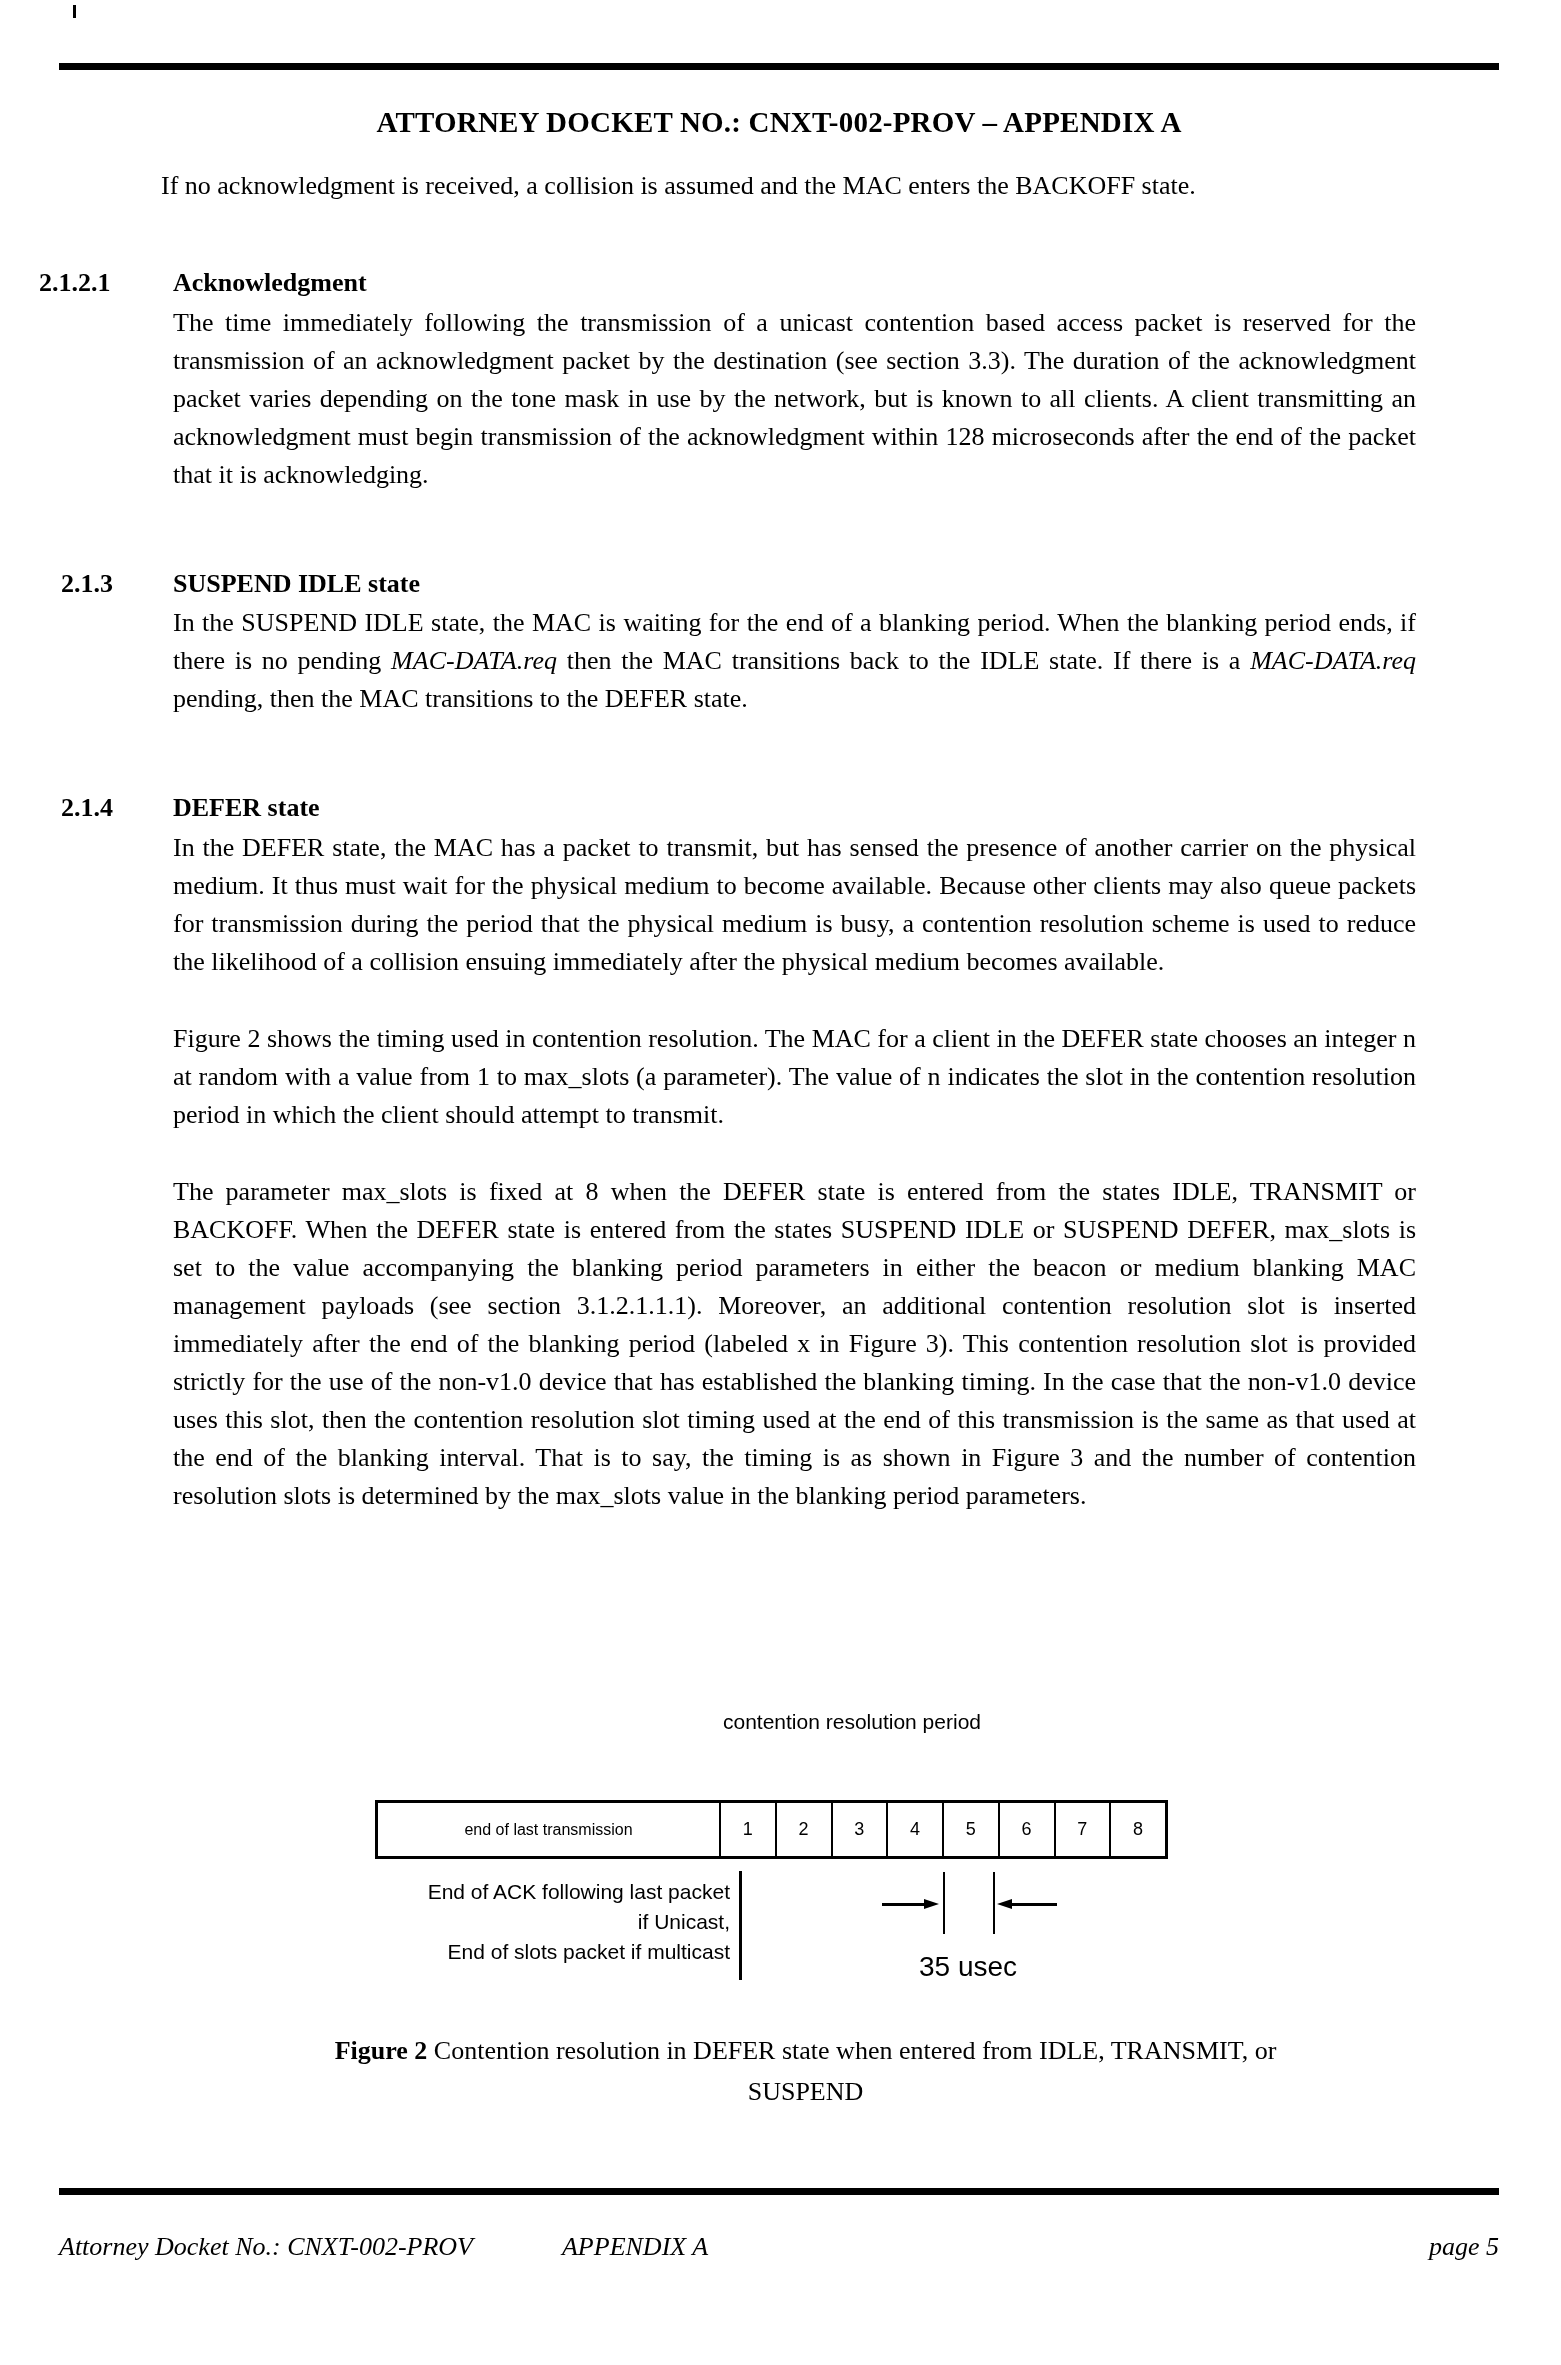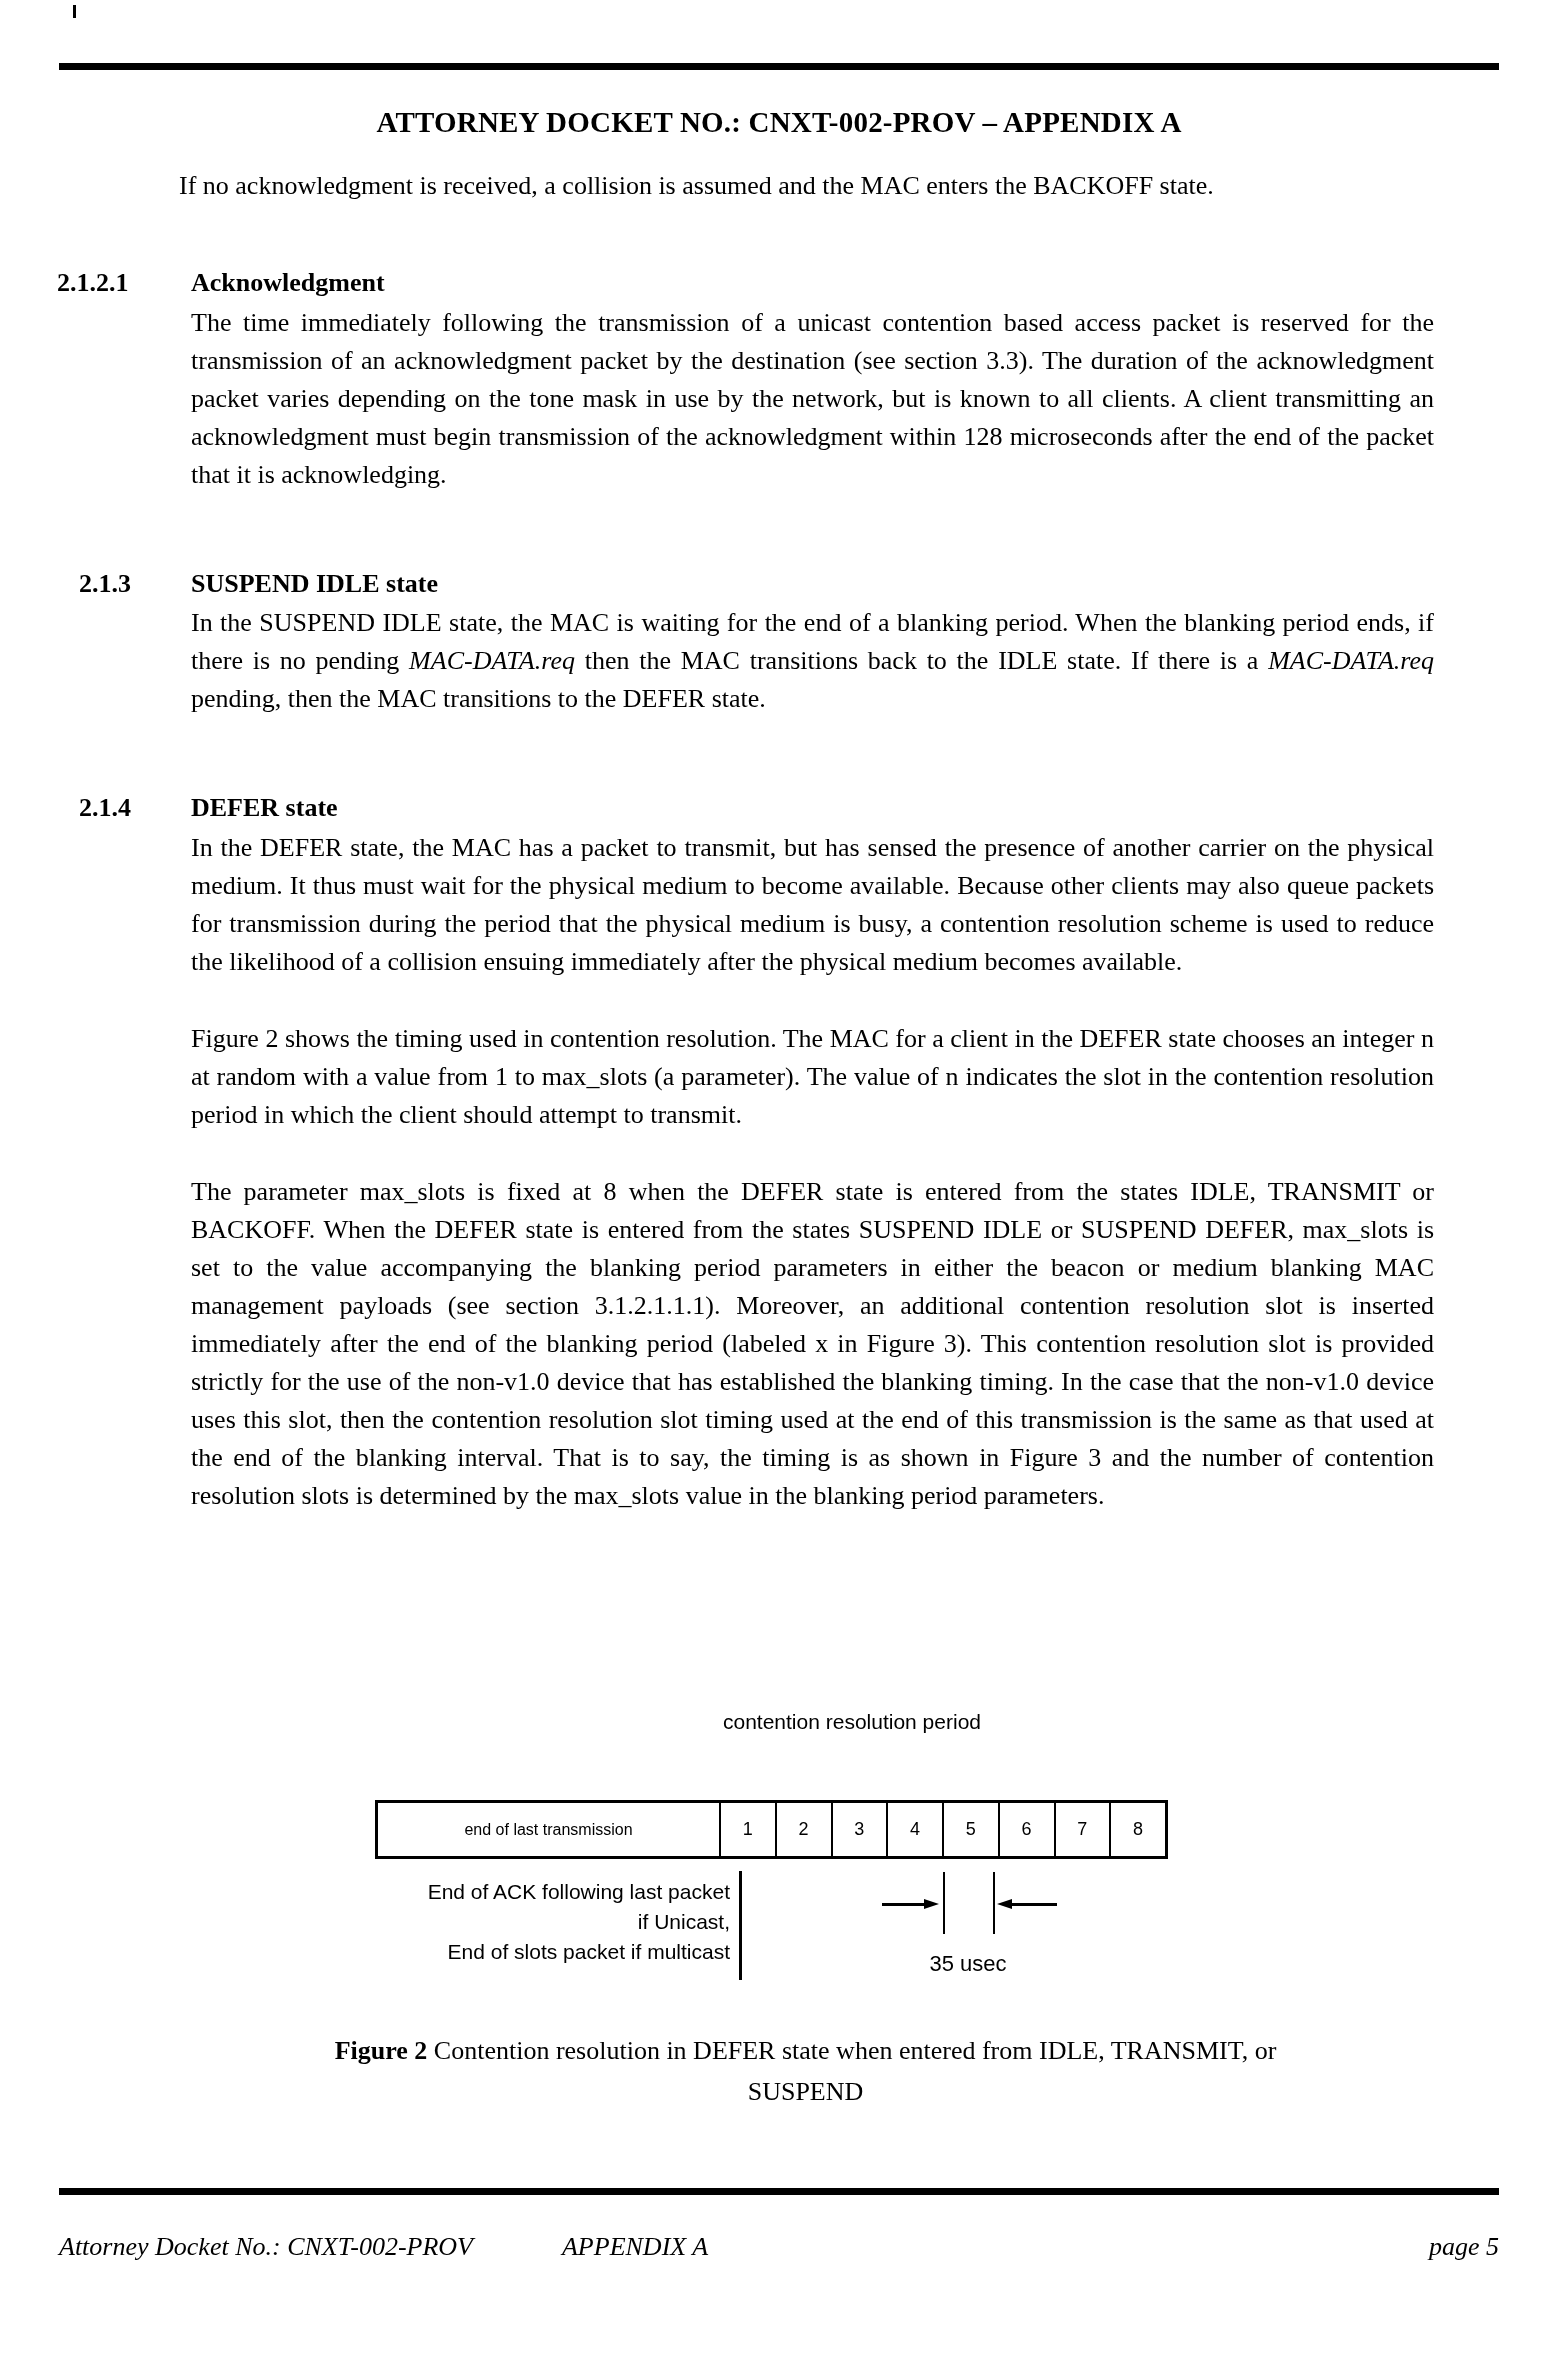"If no acknowledgment is received," .content { left: 179px -> 161px }
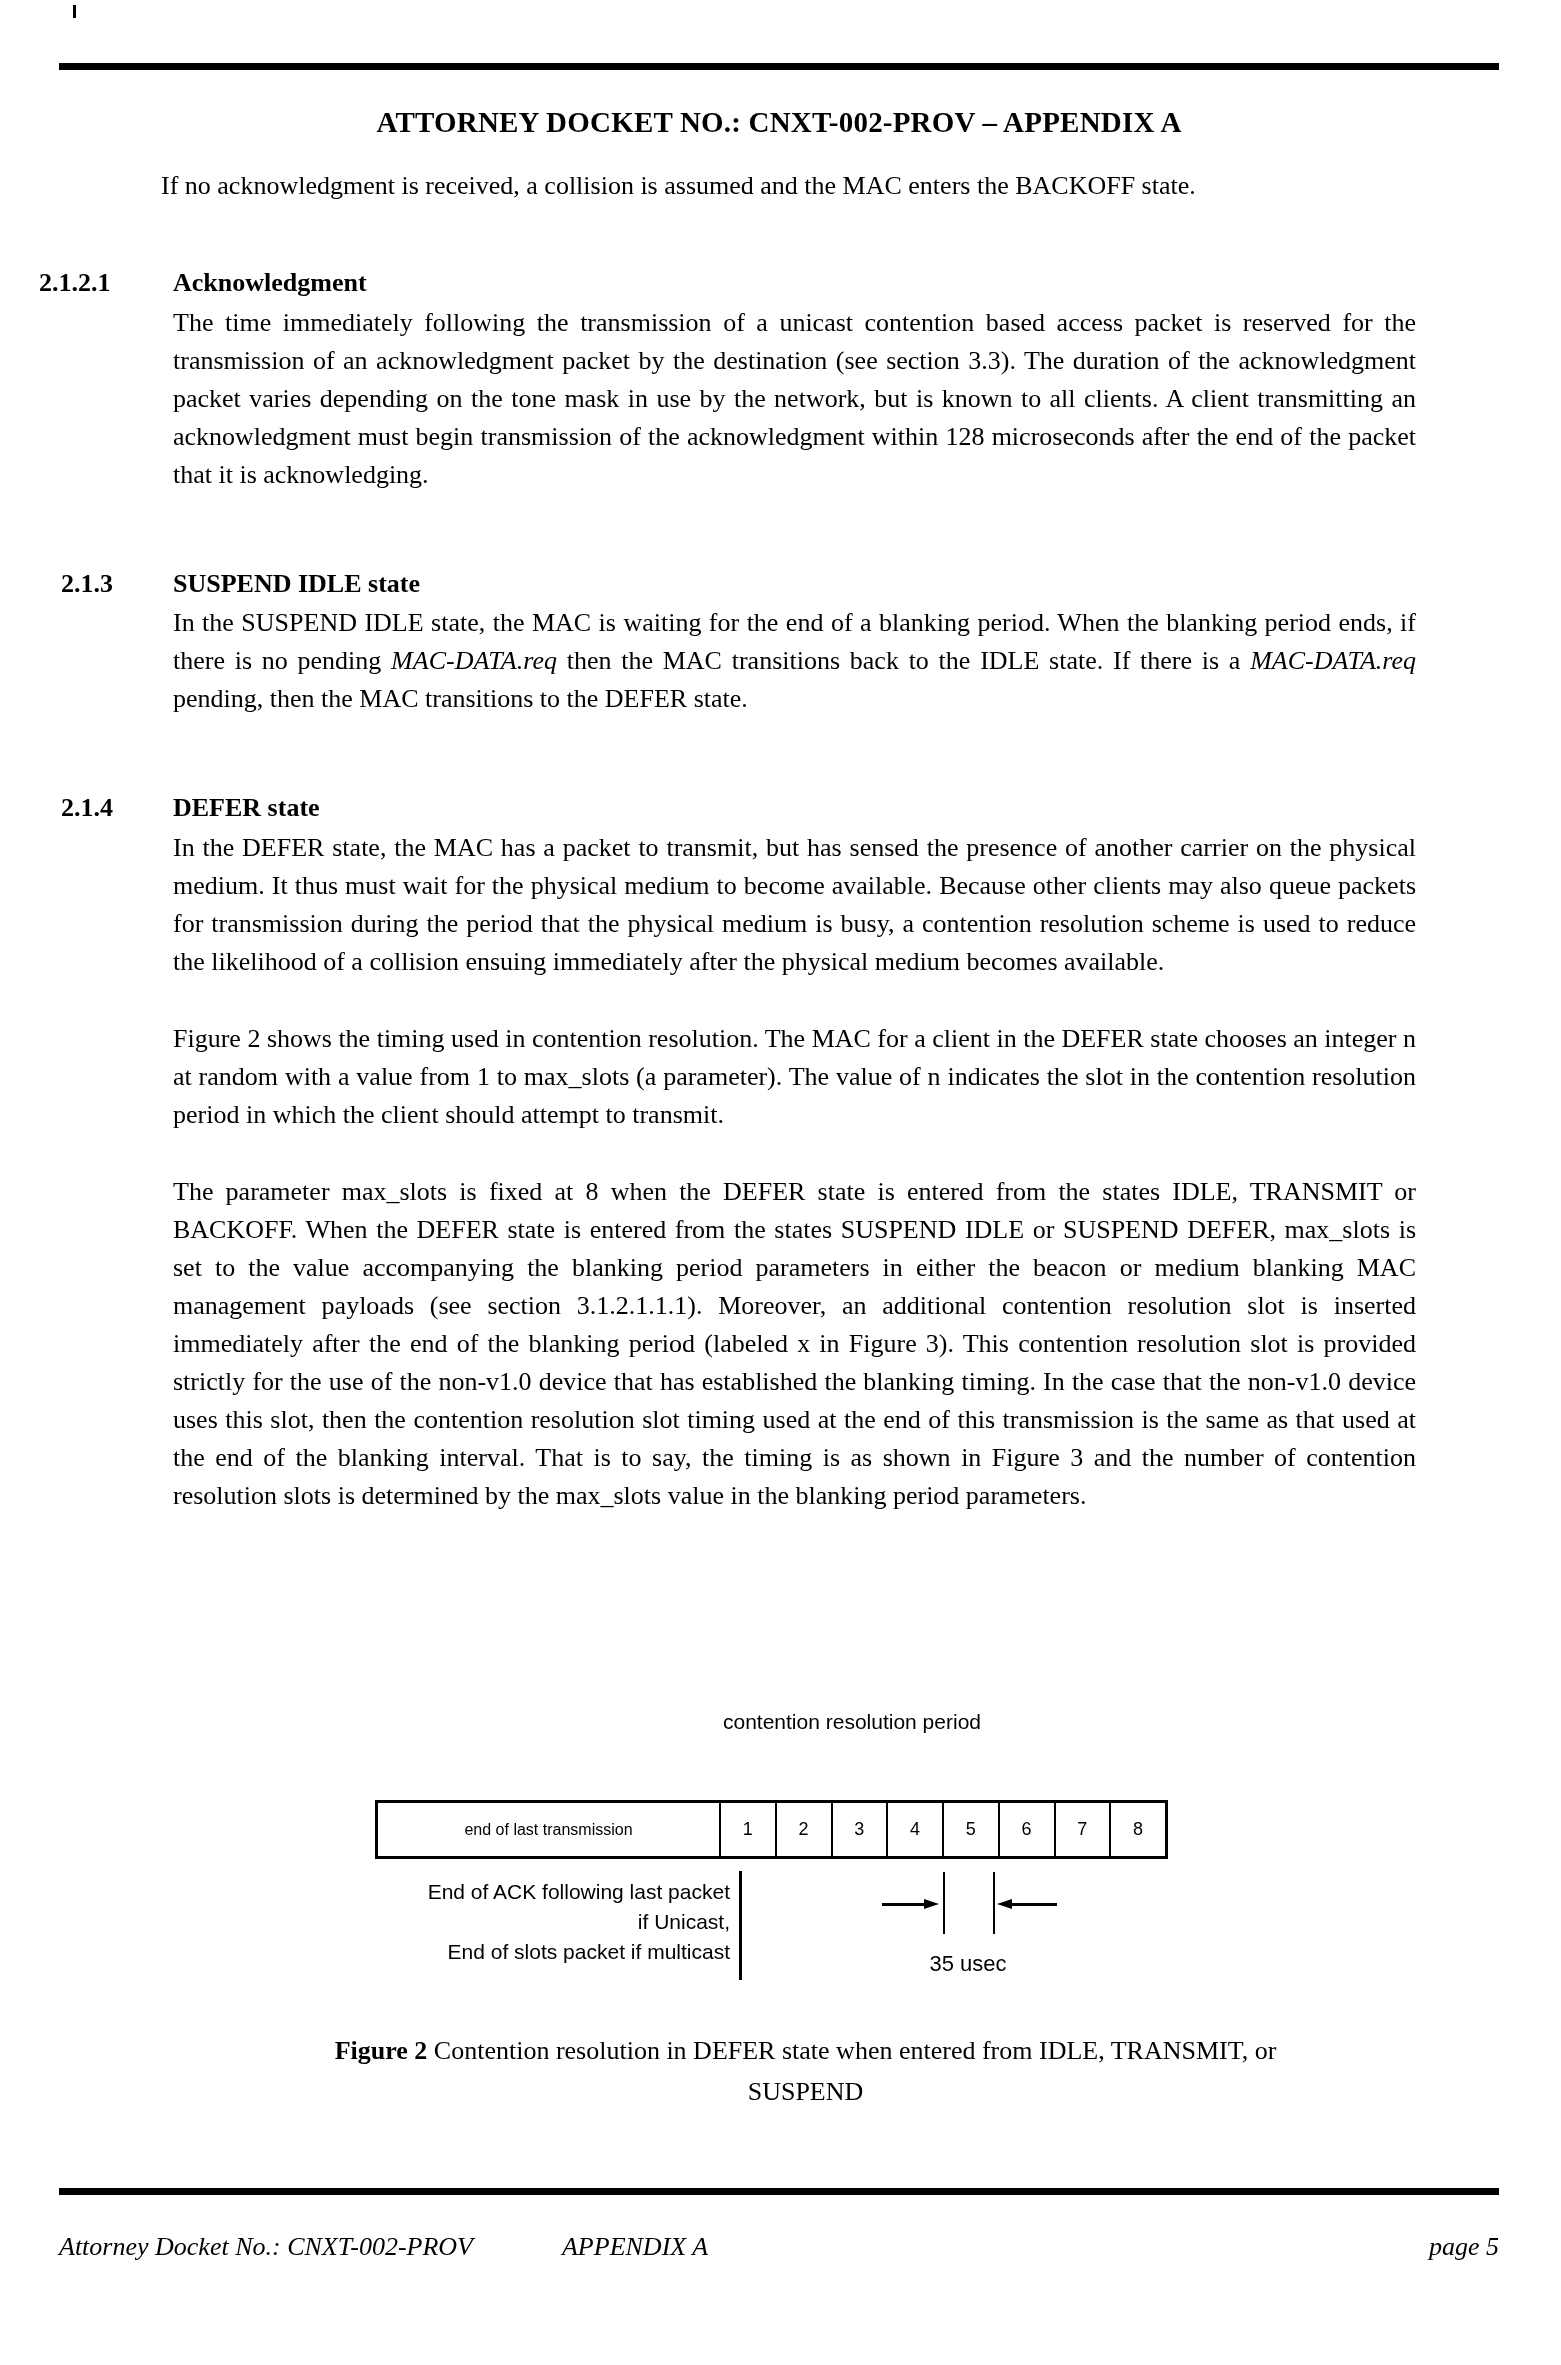"35 usec" .usec-label { font-size: 22px -> 28px }
